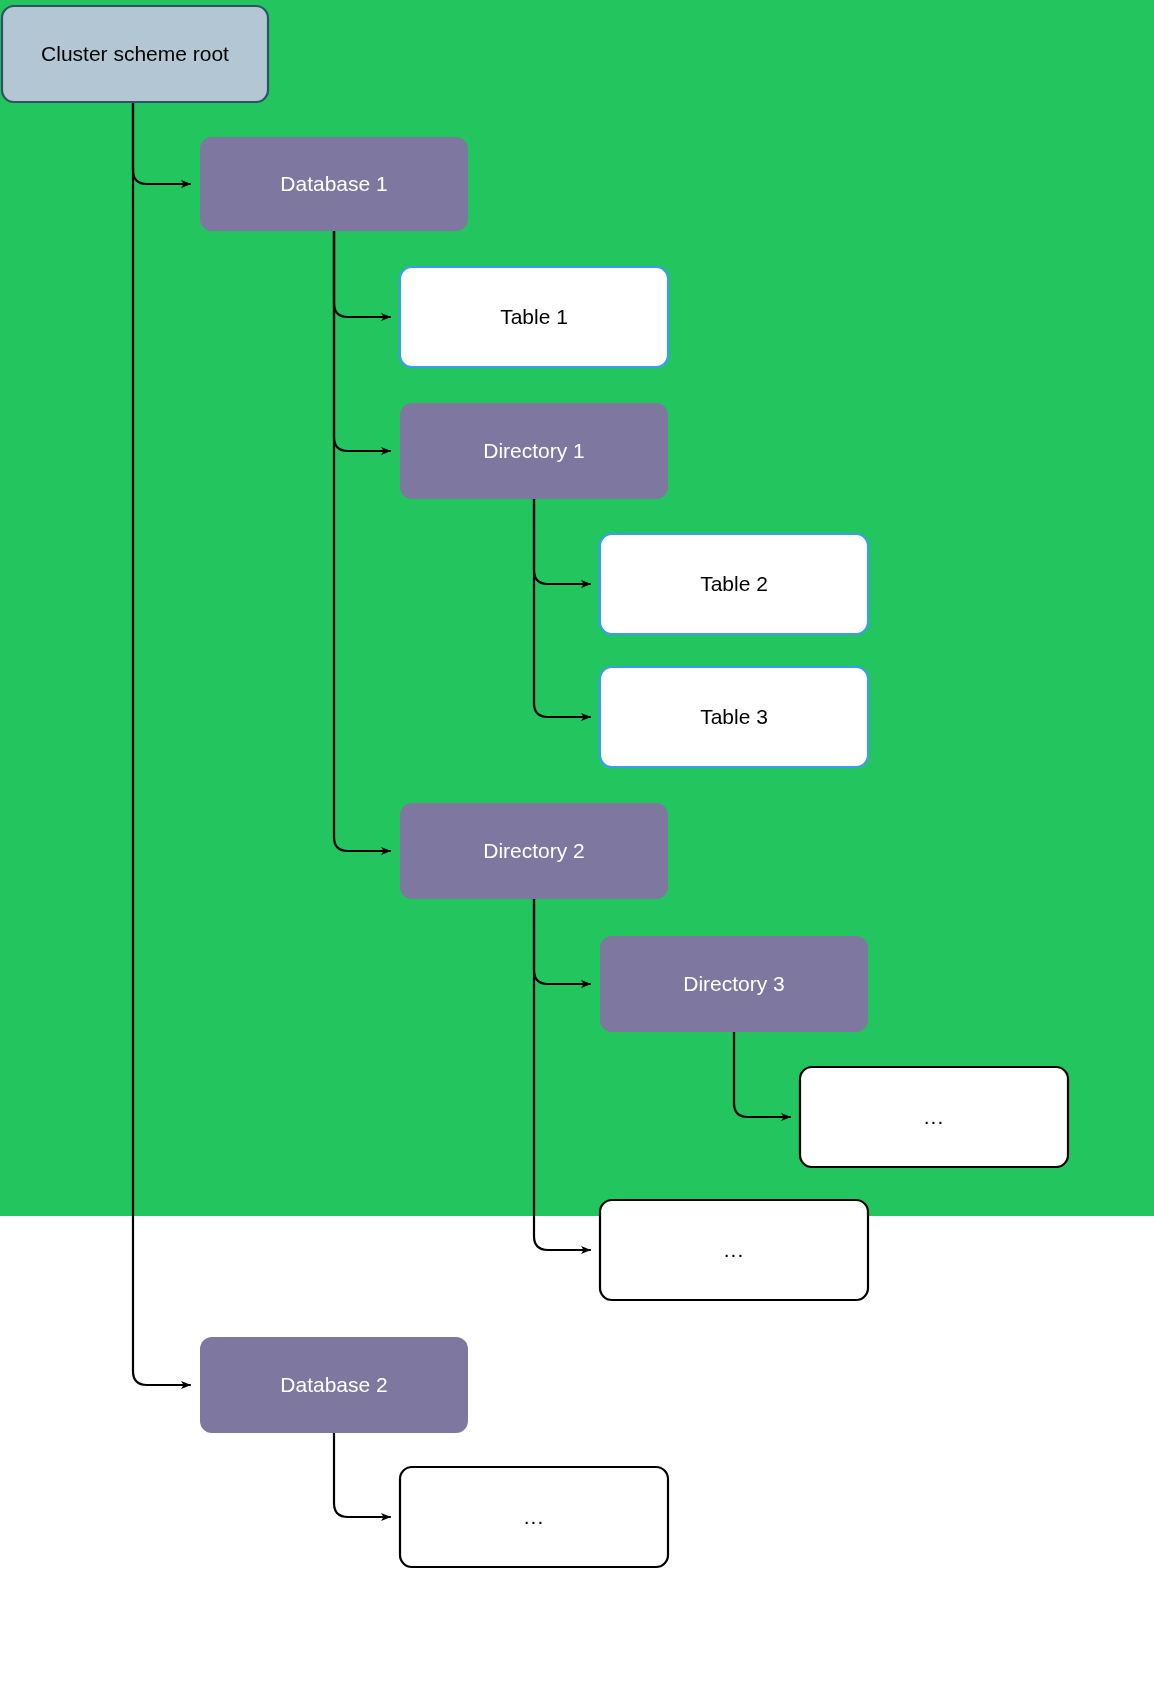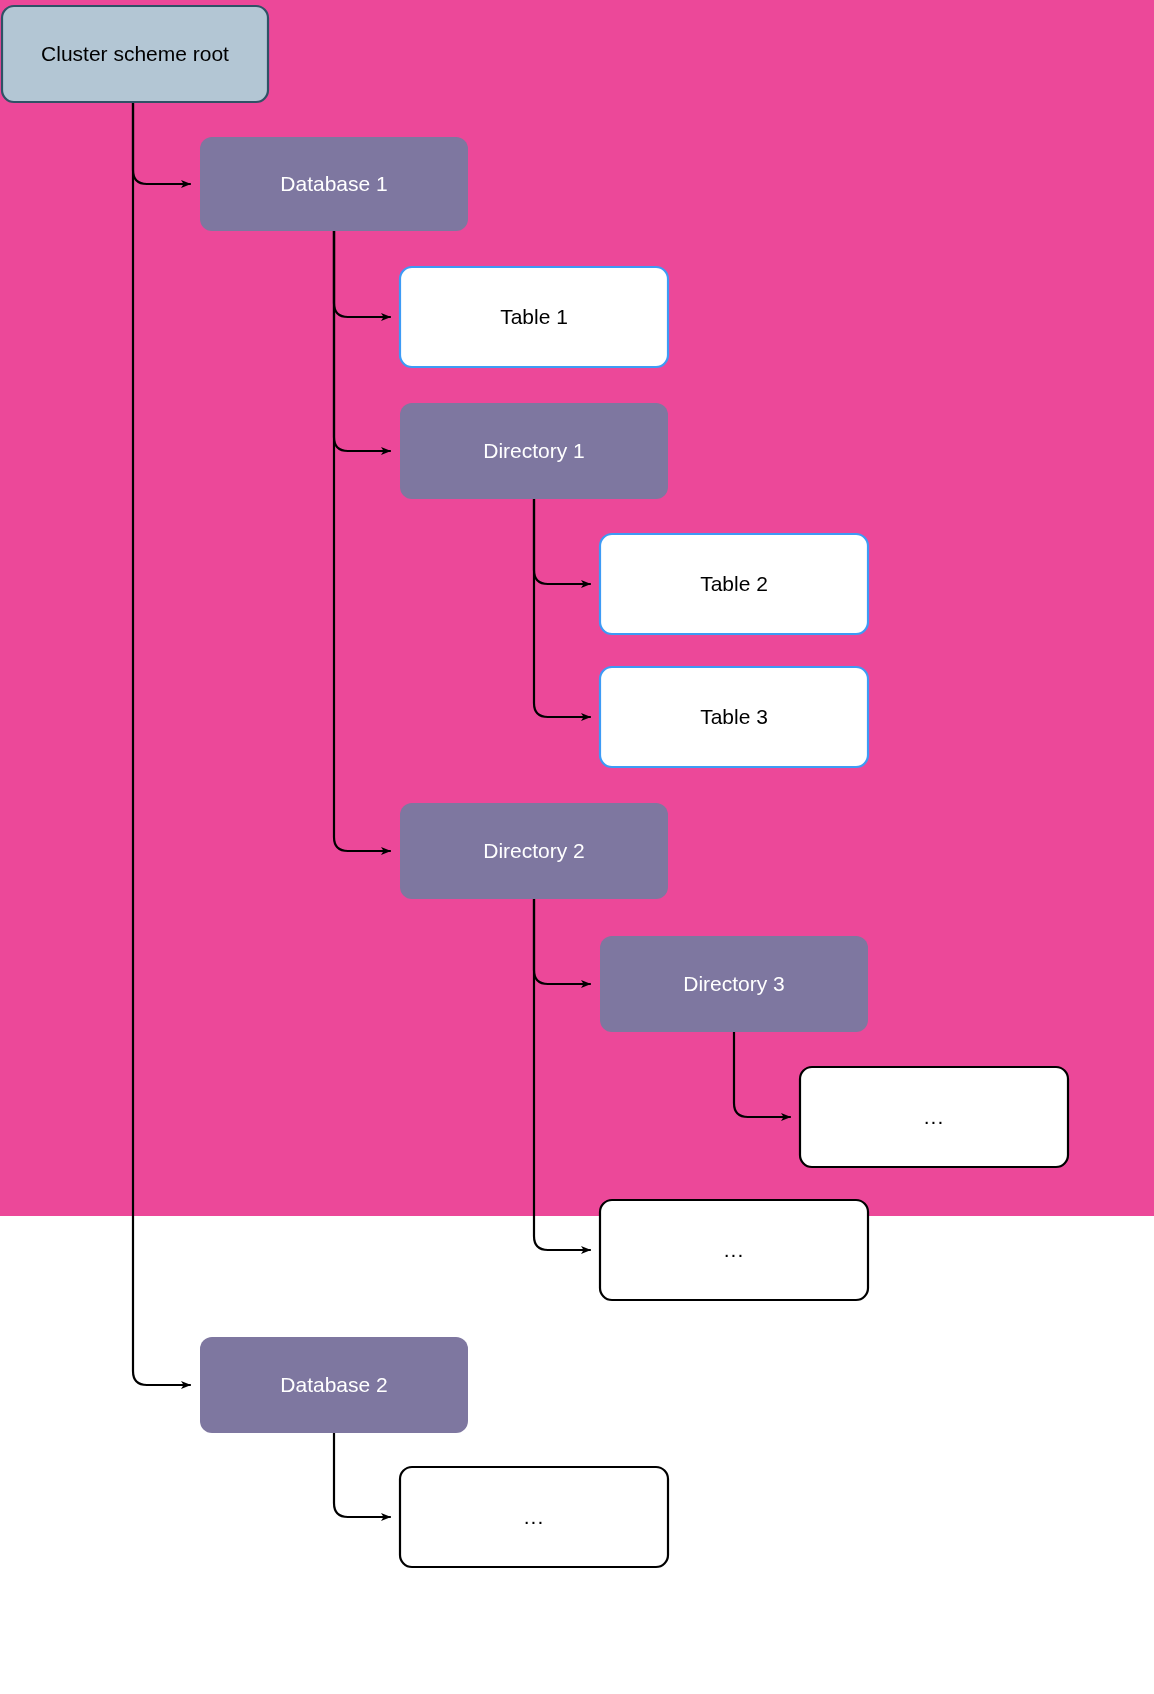"Cluster scheme root" #diagram-root { background: #ec4899 -> #22c55e }
